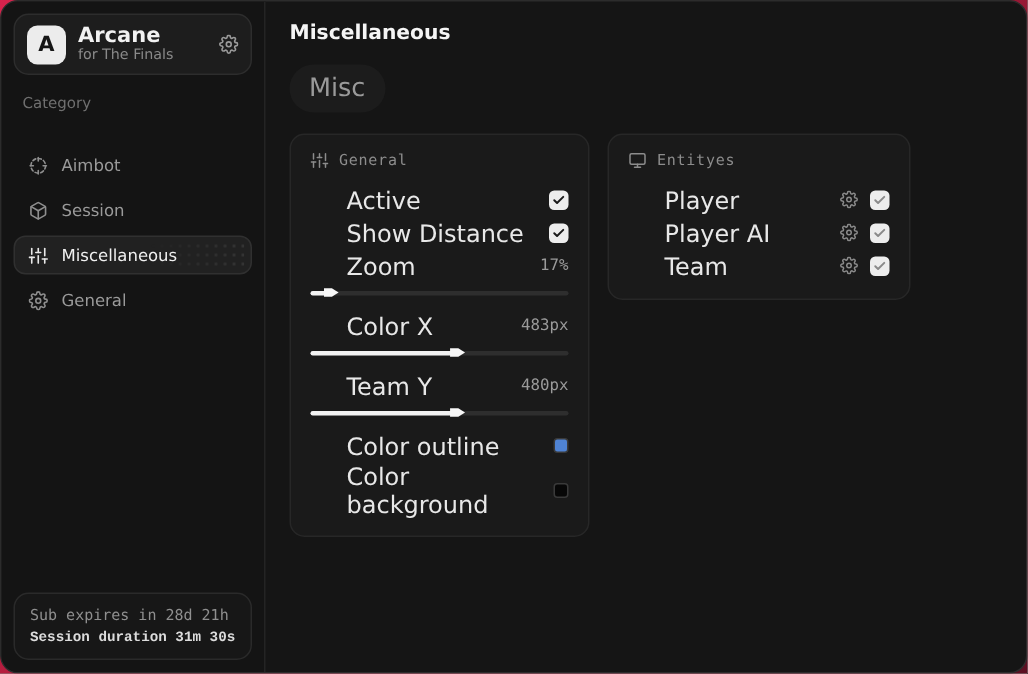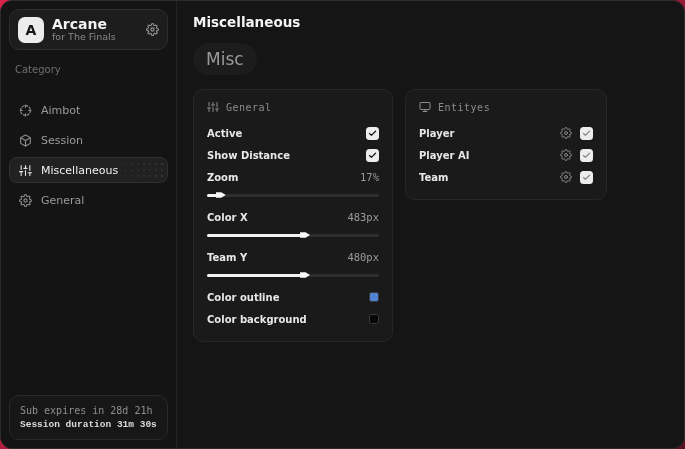"Active" .row-label { font-size: 10px -> 16px; font-weight: 700 -> 400; margin-left: none -> 24px }
